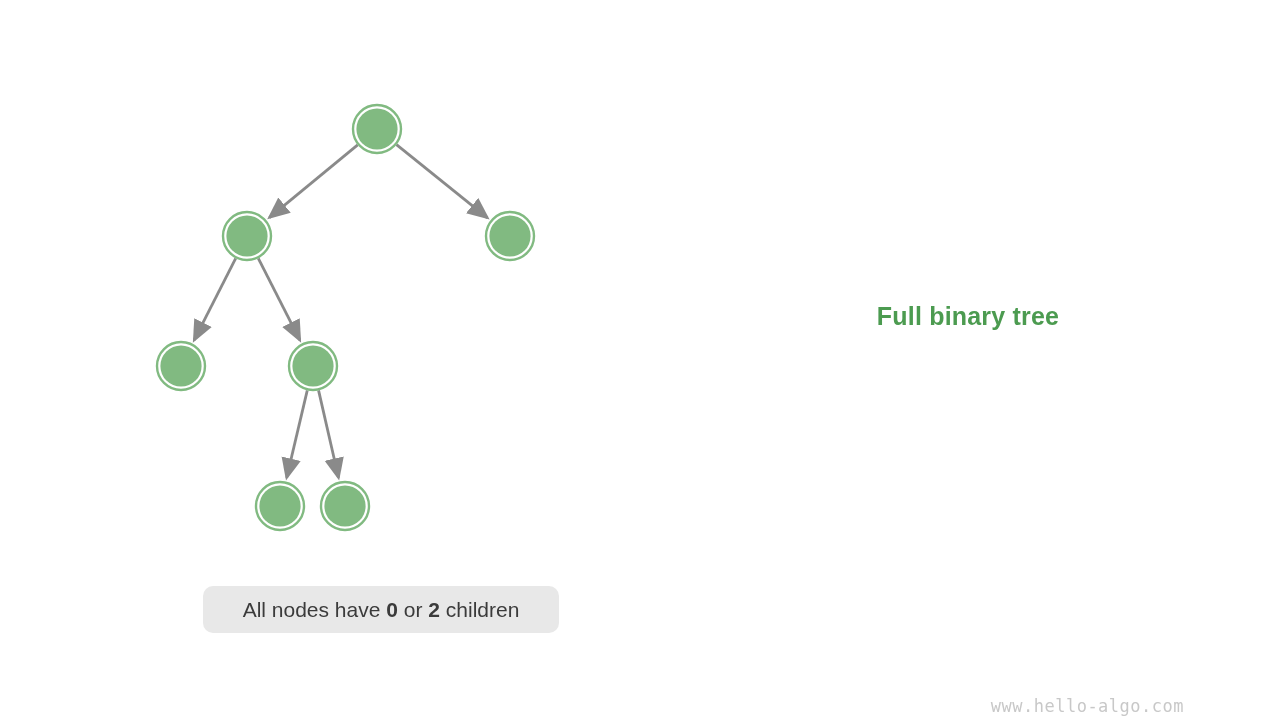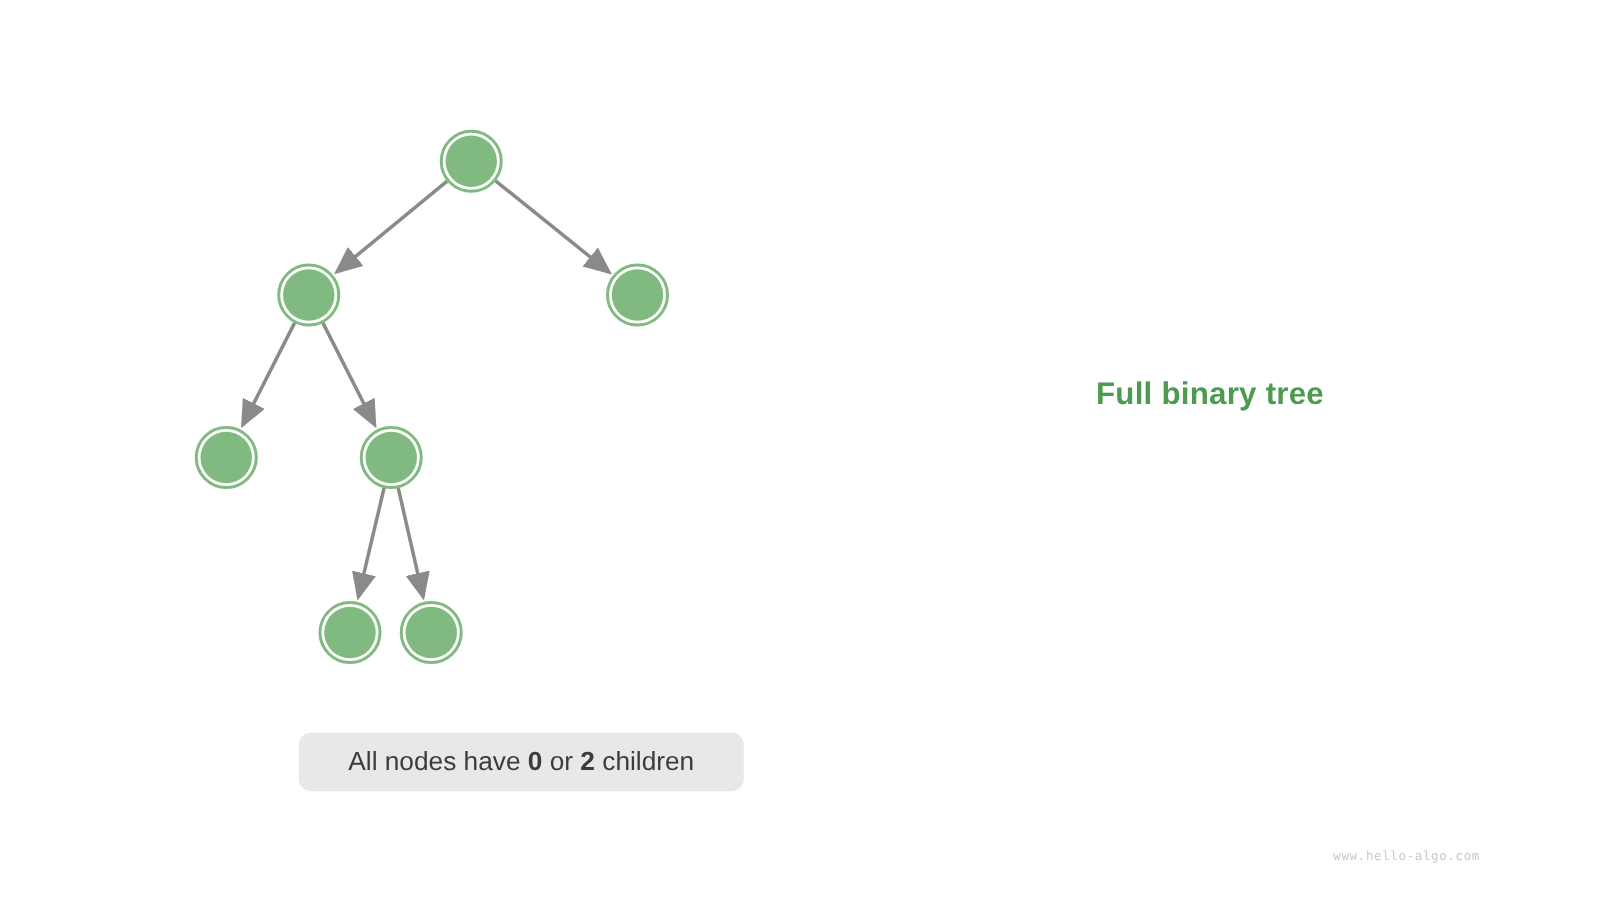"All nodes have 0 or" div.caption-box { margin-left: 36px -> none }
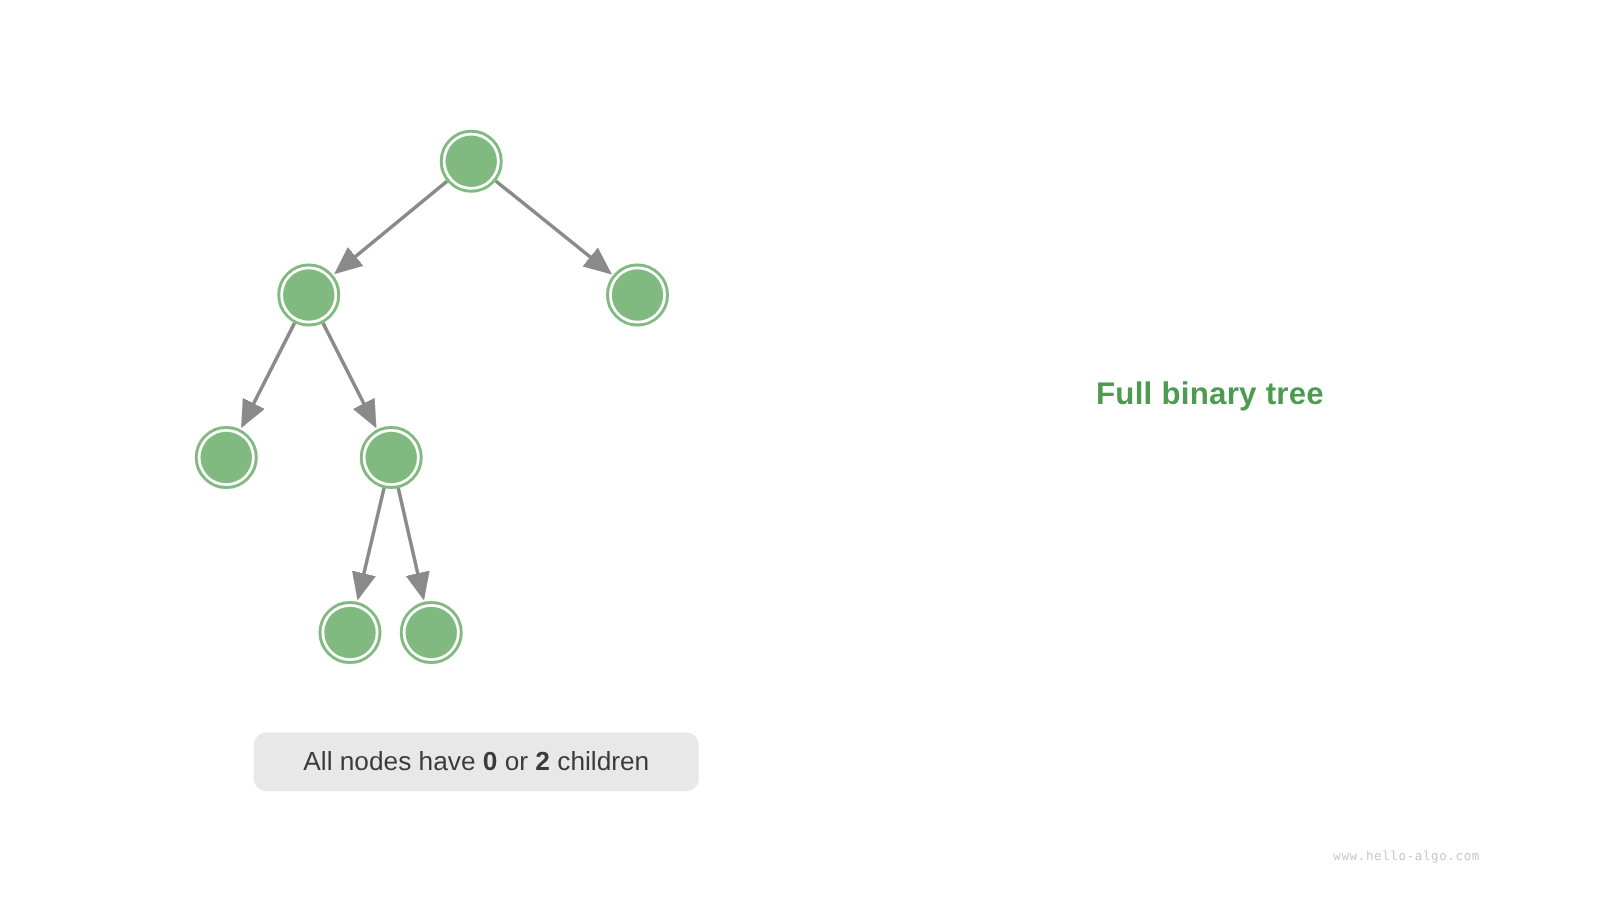"www.hello-algo.com" .watermark { font-size: 10px -> 17px; top: 680px -> 696px }
